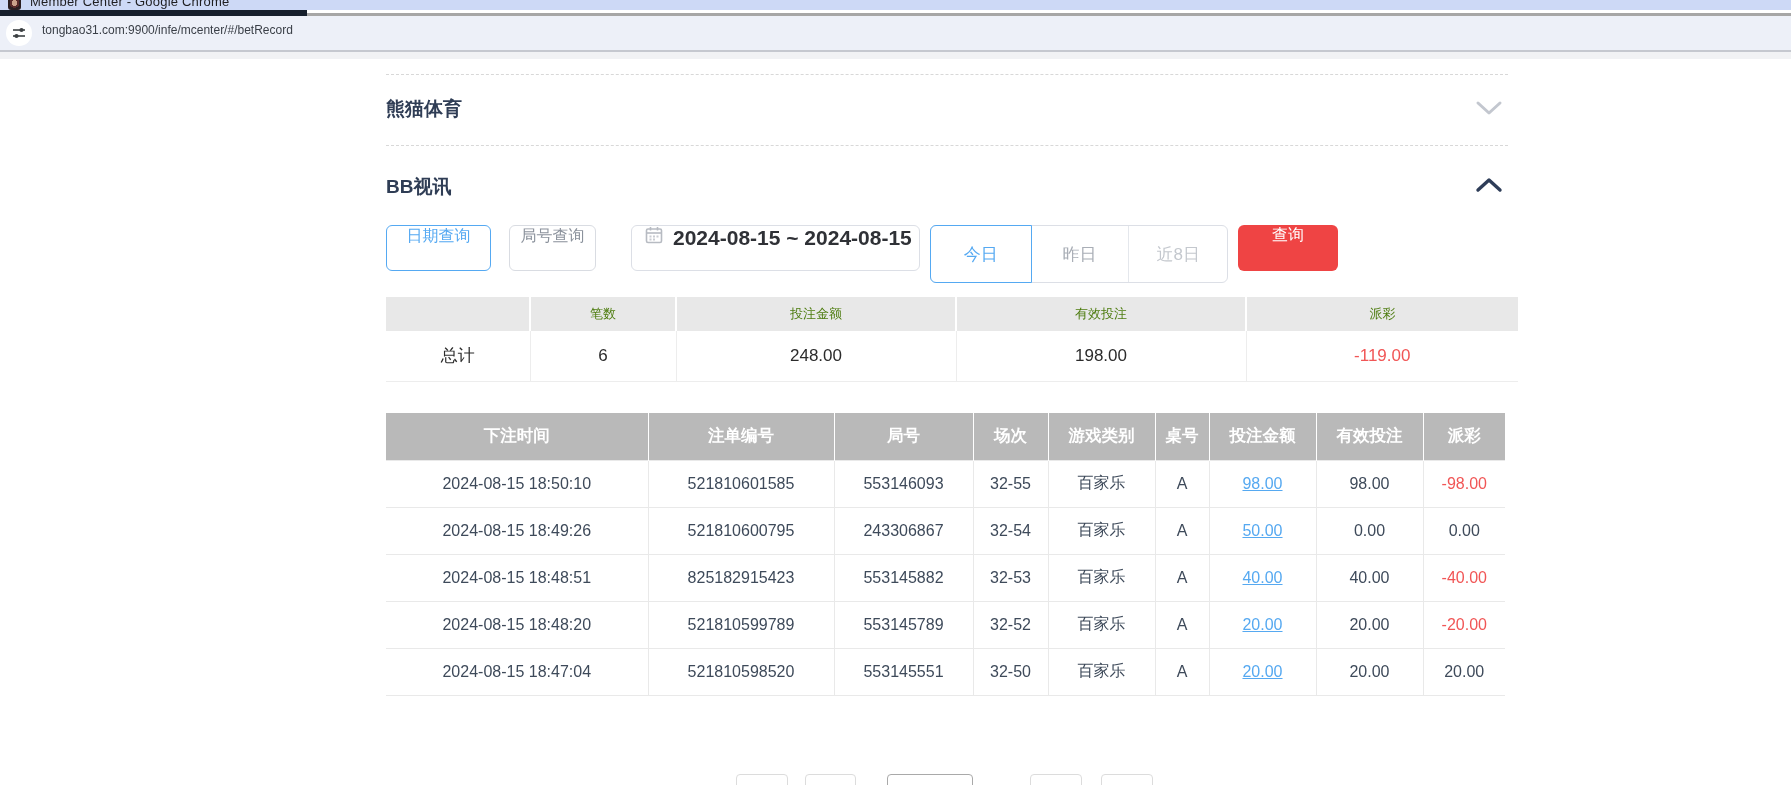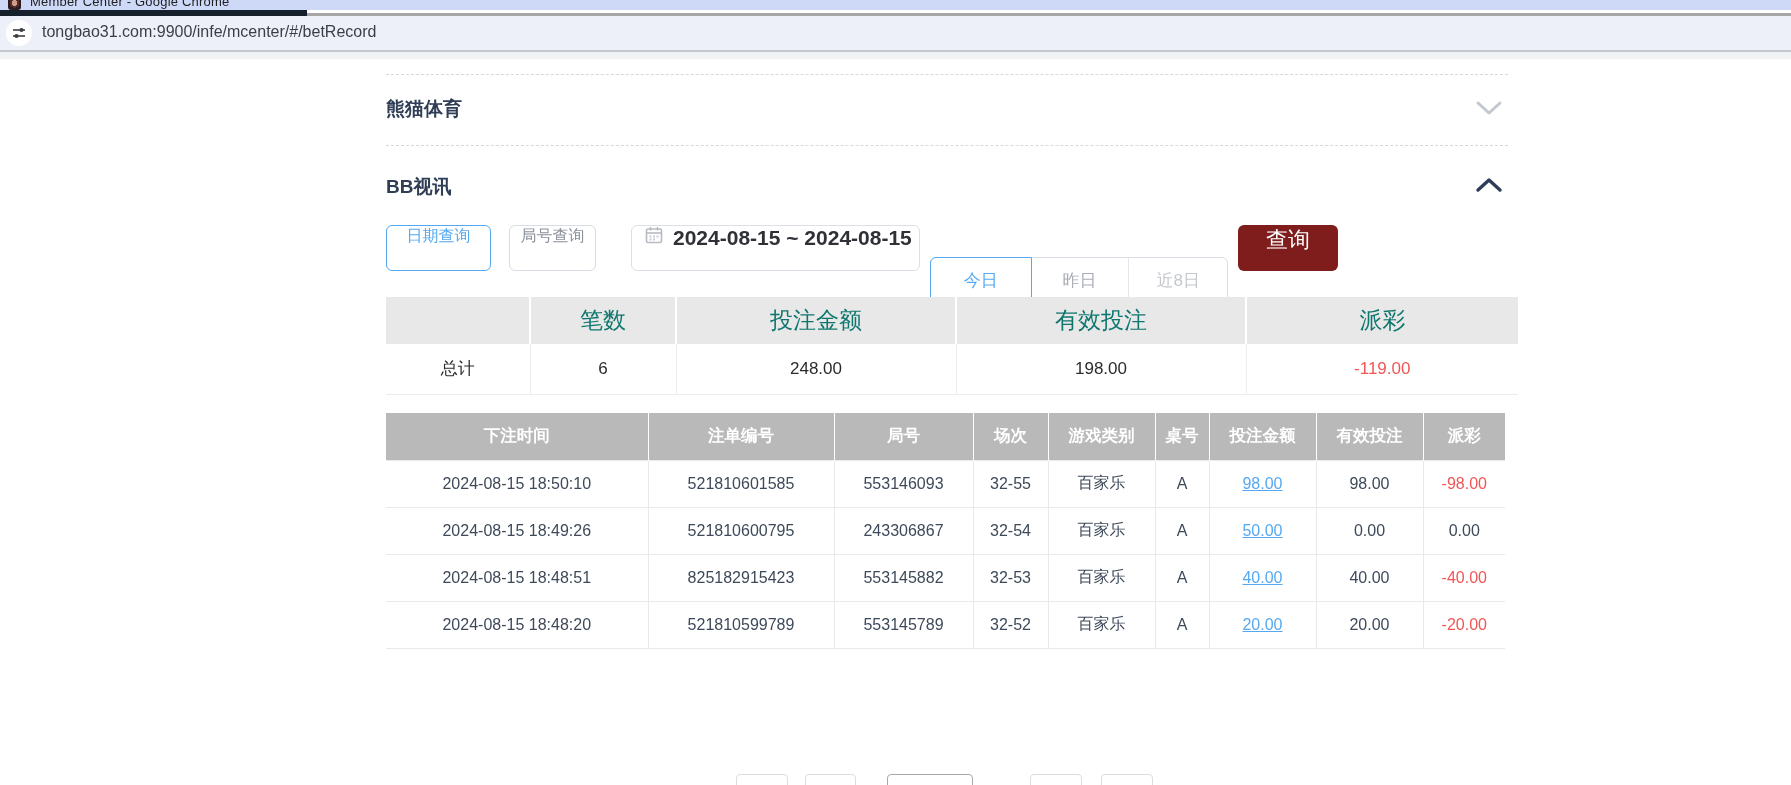"tongbao31.com:9900/infe/mcenter/#/betRec" #url-text { font-size: 16px -> 12px }
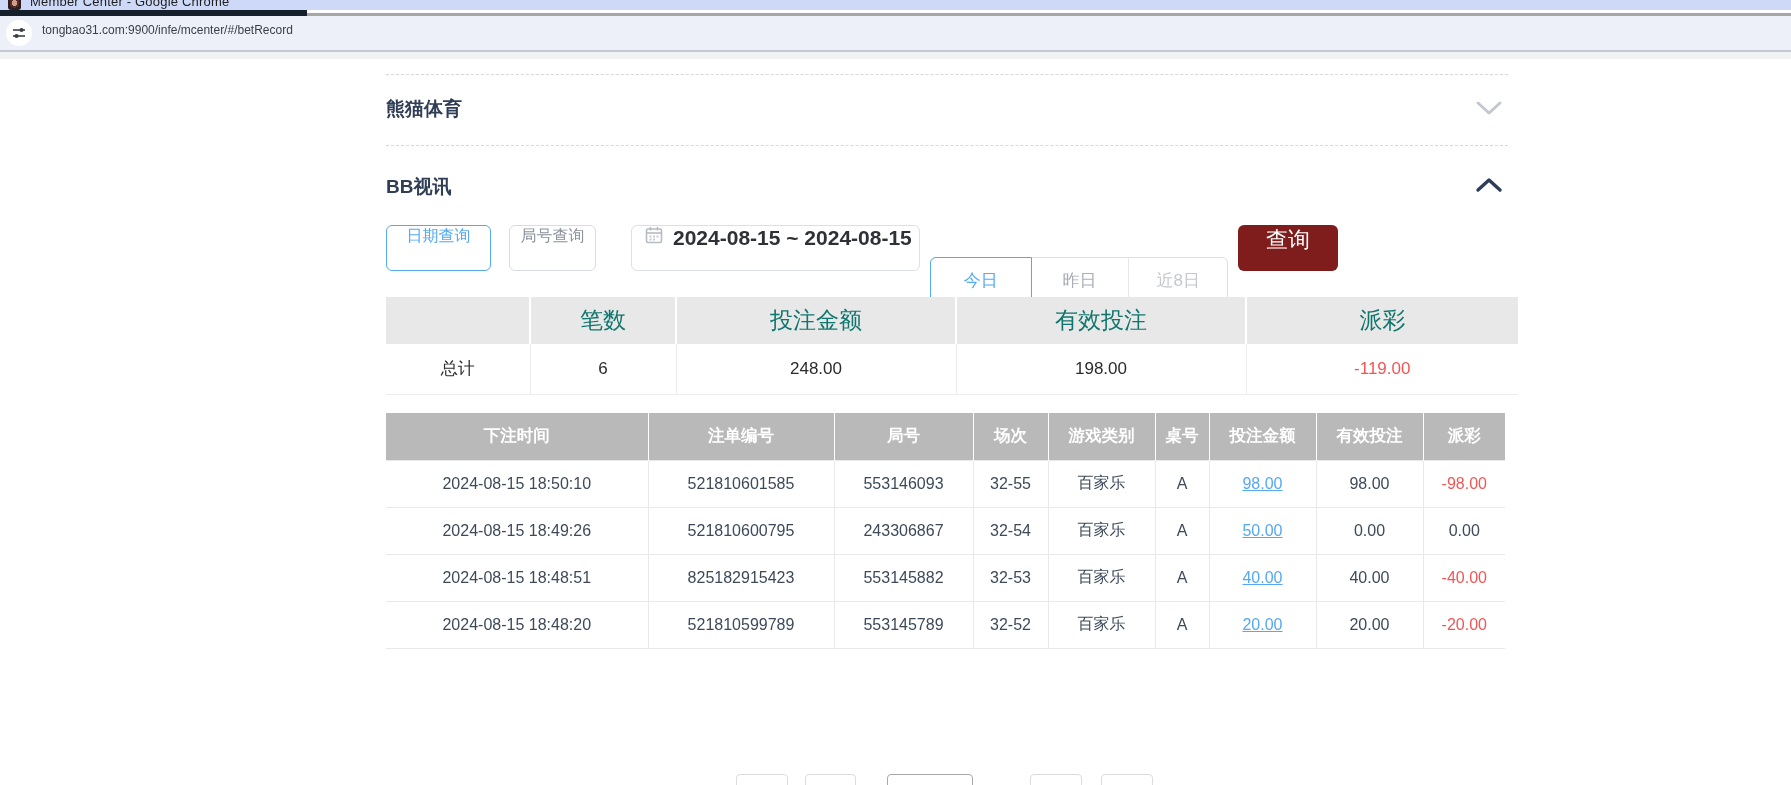"查询" #btn-search { background: #7f1d1d -> #ef4444; font-size: 22px -> 16px }
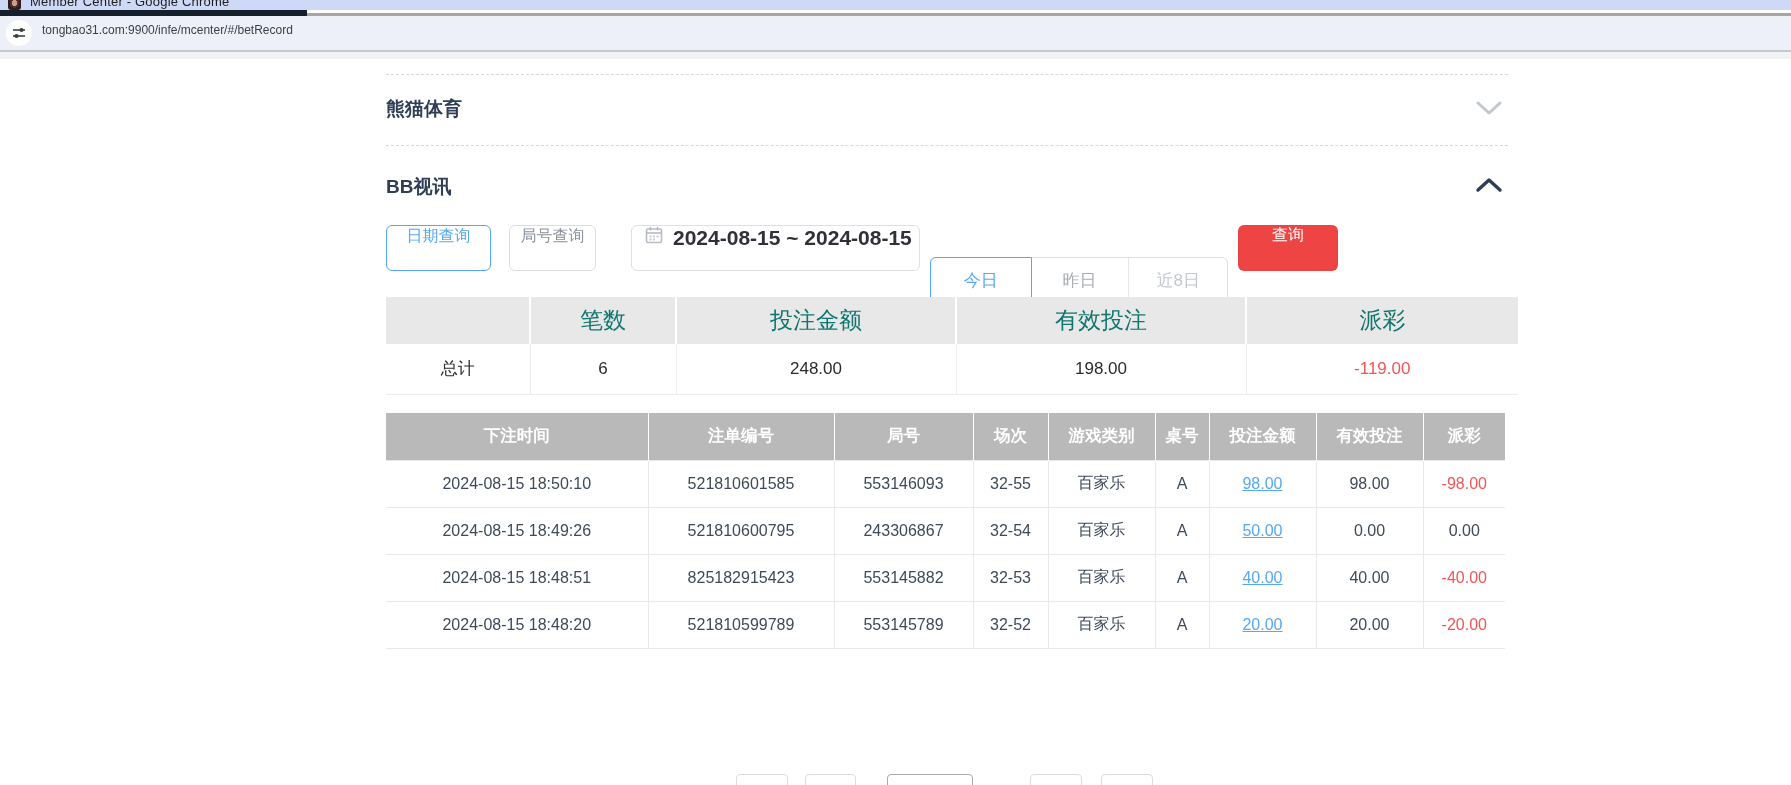"今日" #quick-group { height: 46px -> 58px; margin-top: 32px -> none }
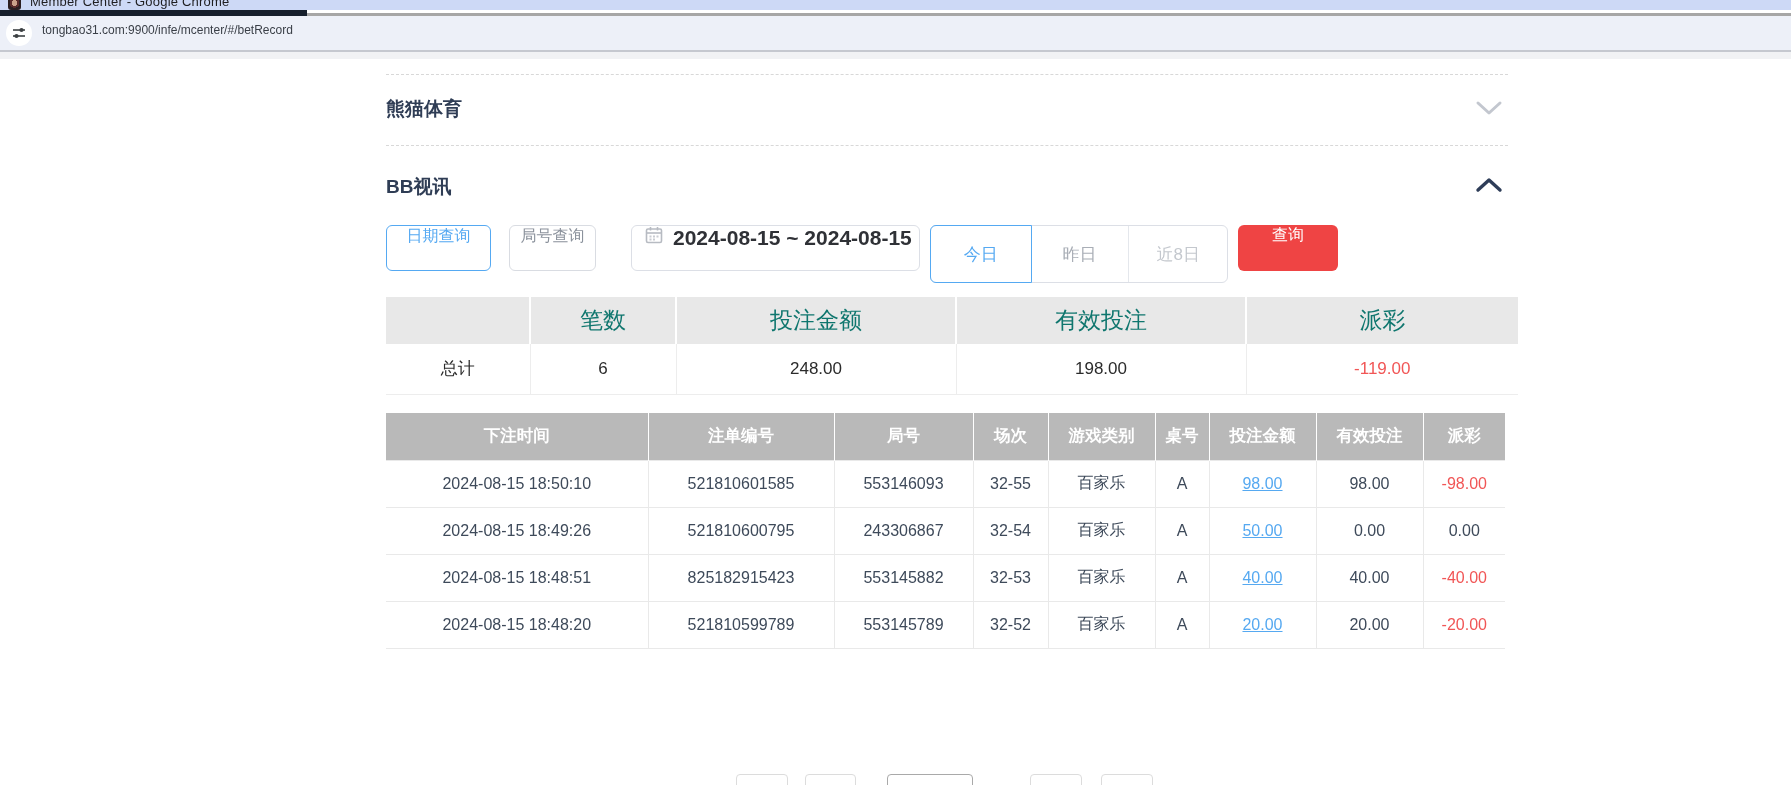"笔数" #summary th { color: #0f766e -> #4d7c0f; font-size: 23px -> 13px; height: 47px -> 34px }
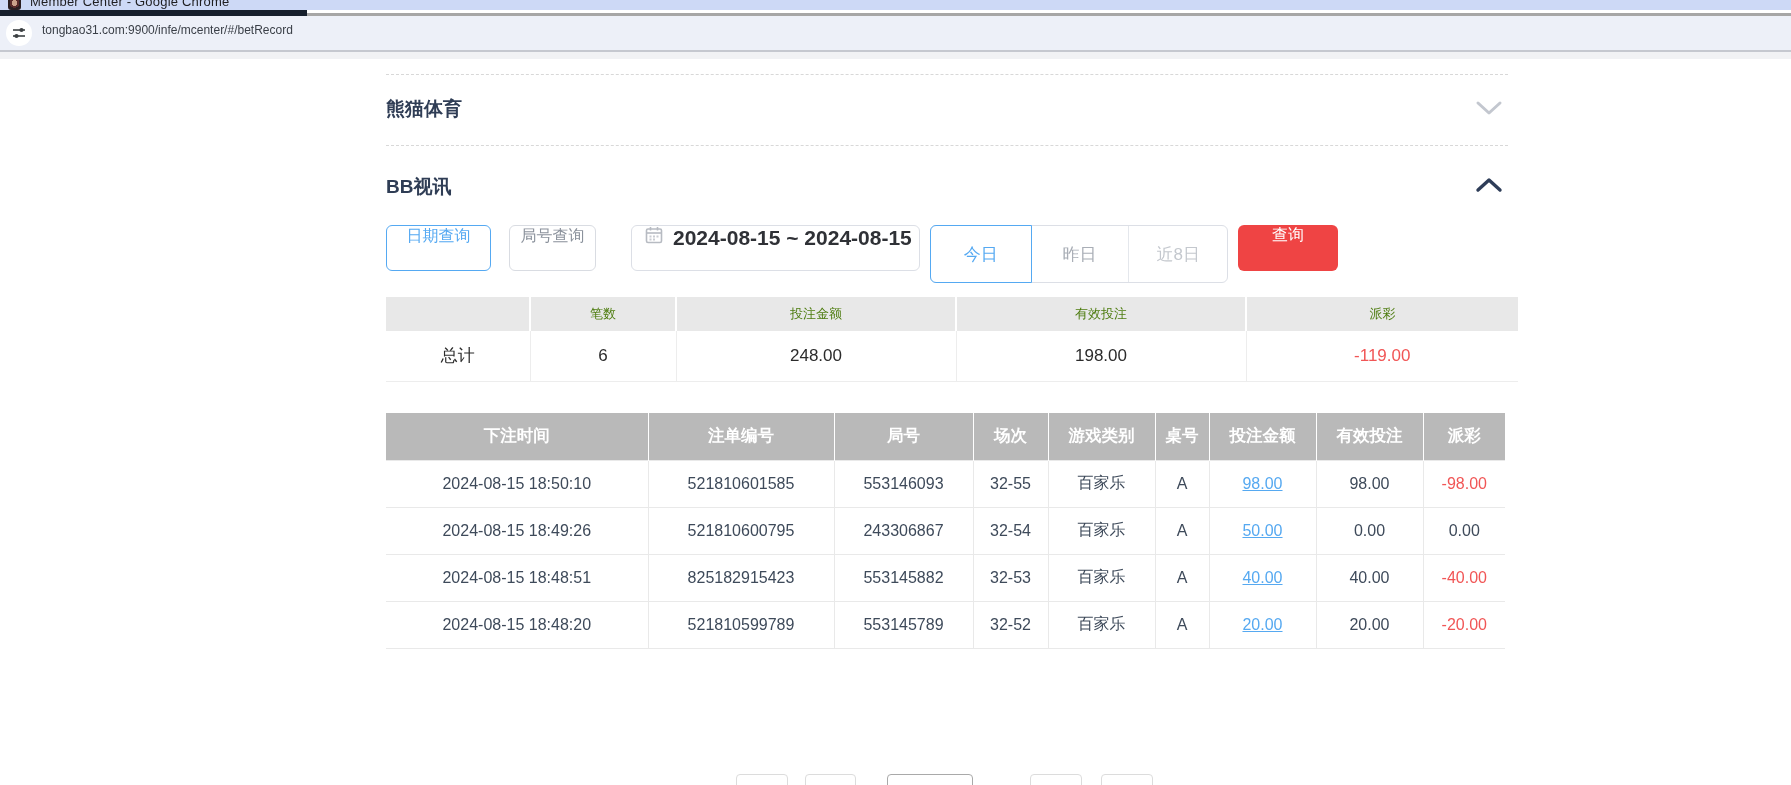"2024-08-15 18:47:04" tr { html: none -> <tr> <td>2024-08-15 18:47:04</td> <td>521810598520</td> <td>553145551</td> <td>32-50</td> <td>百家乐</td> <td>A</td> <td><a>20.00</a></td> <td>20.00</td> <td>20.00</td> </tr> }
